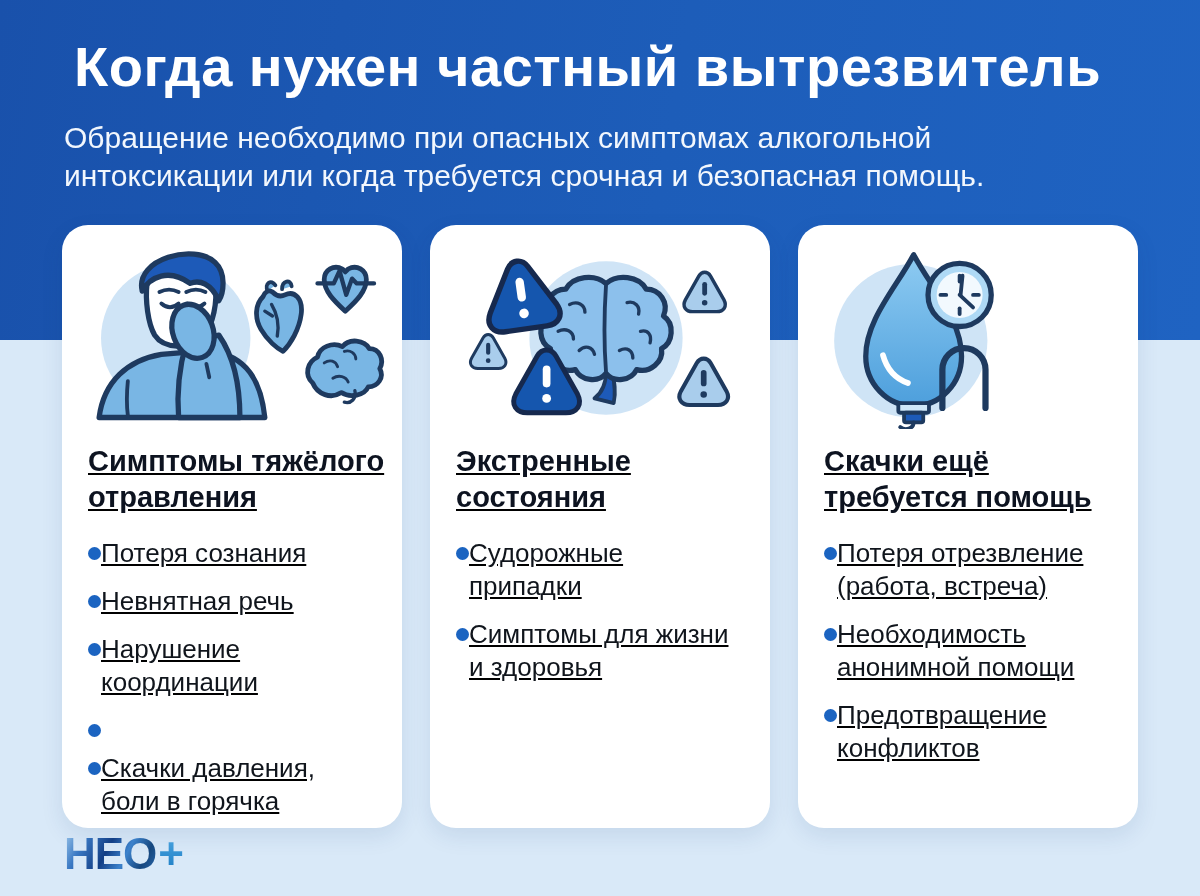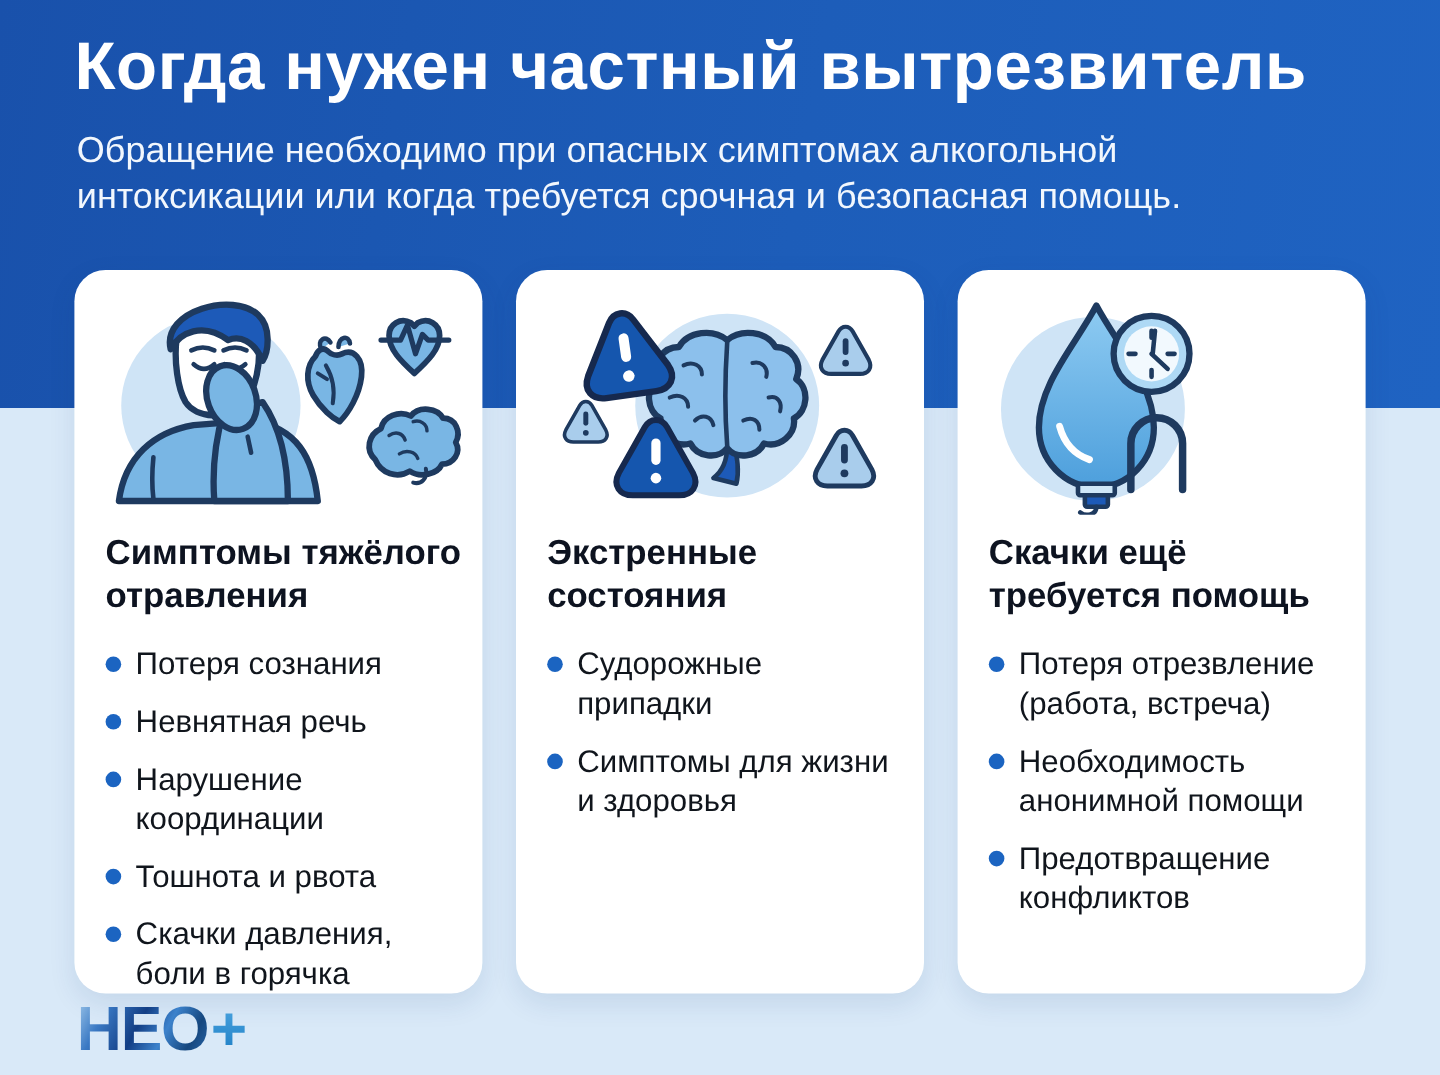"Когда нужен частный вытрезвитель" .page-title { margin: 0 -> 12px }
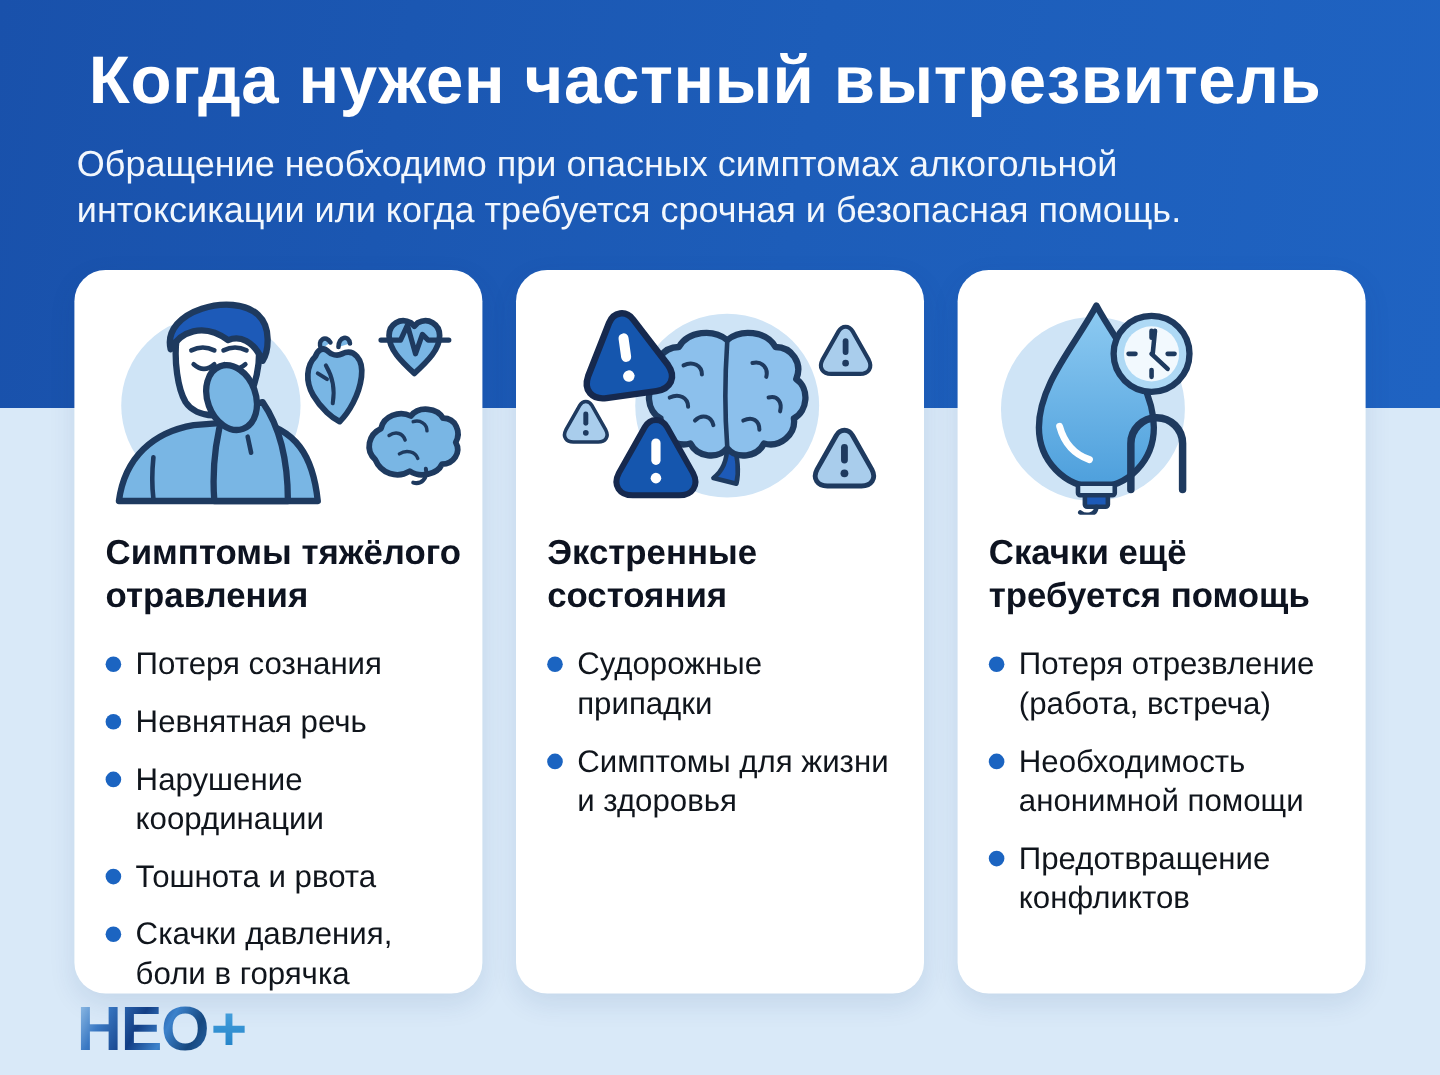"Симптомы тяжёлого" .card { text-decoration: none -> underline }
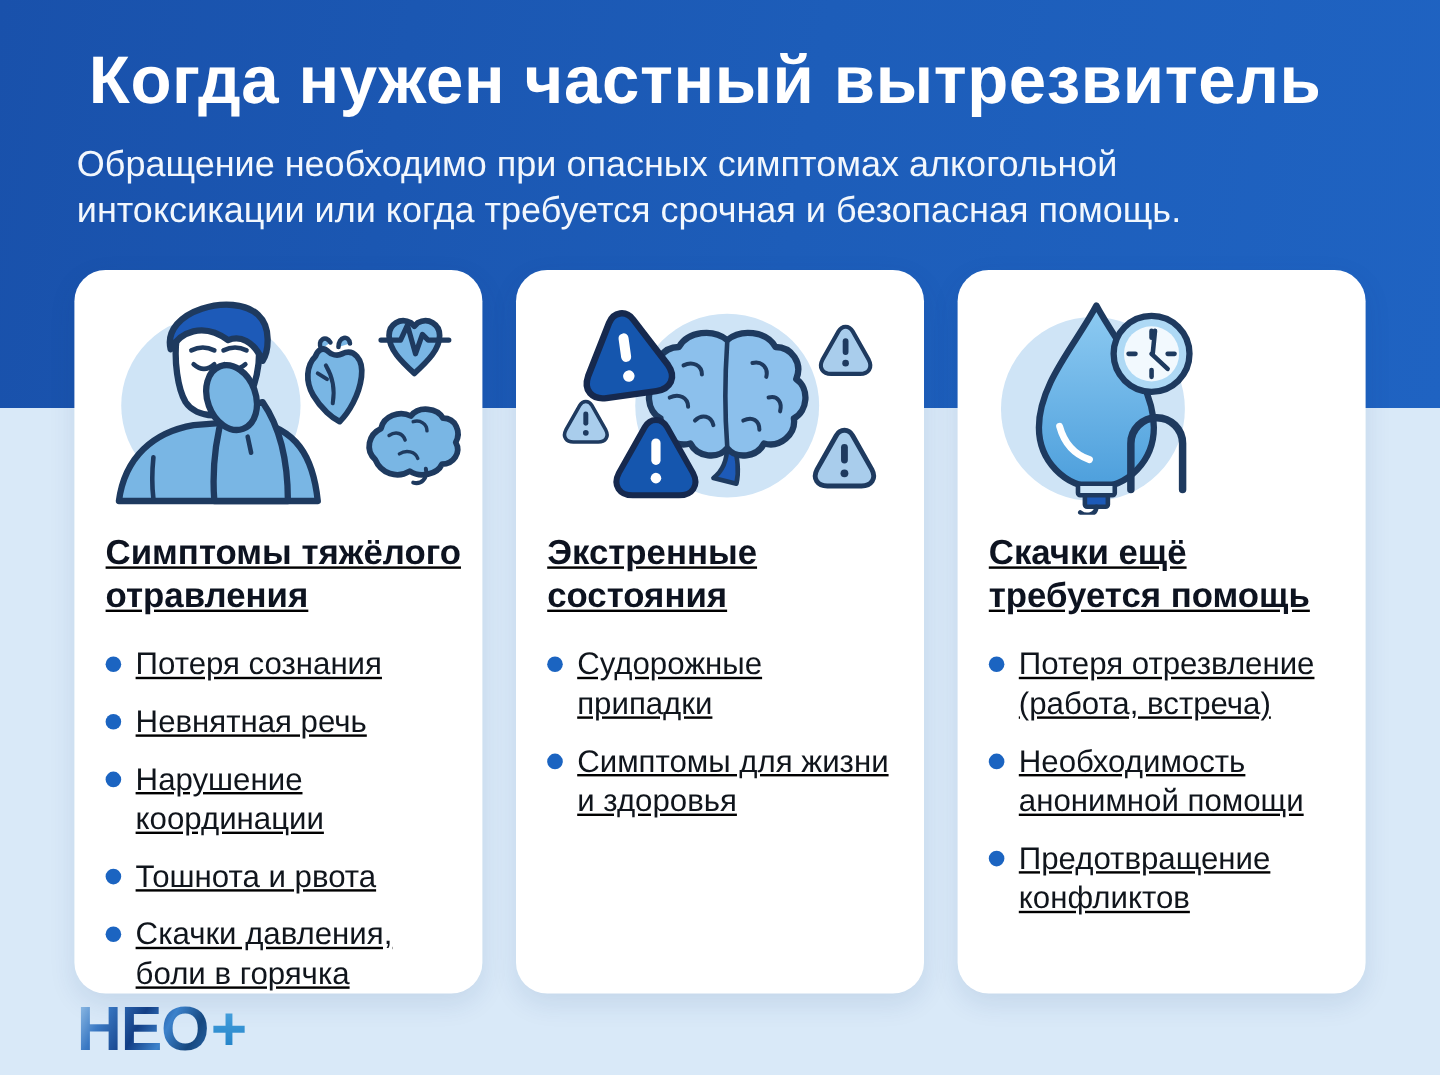"Потеря сознания" .bullet-list li { gap: 12px -> none }
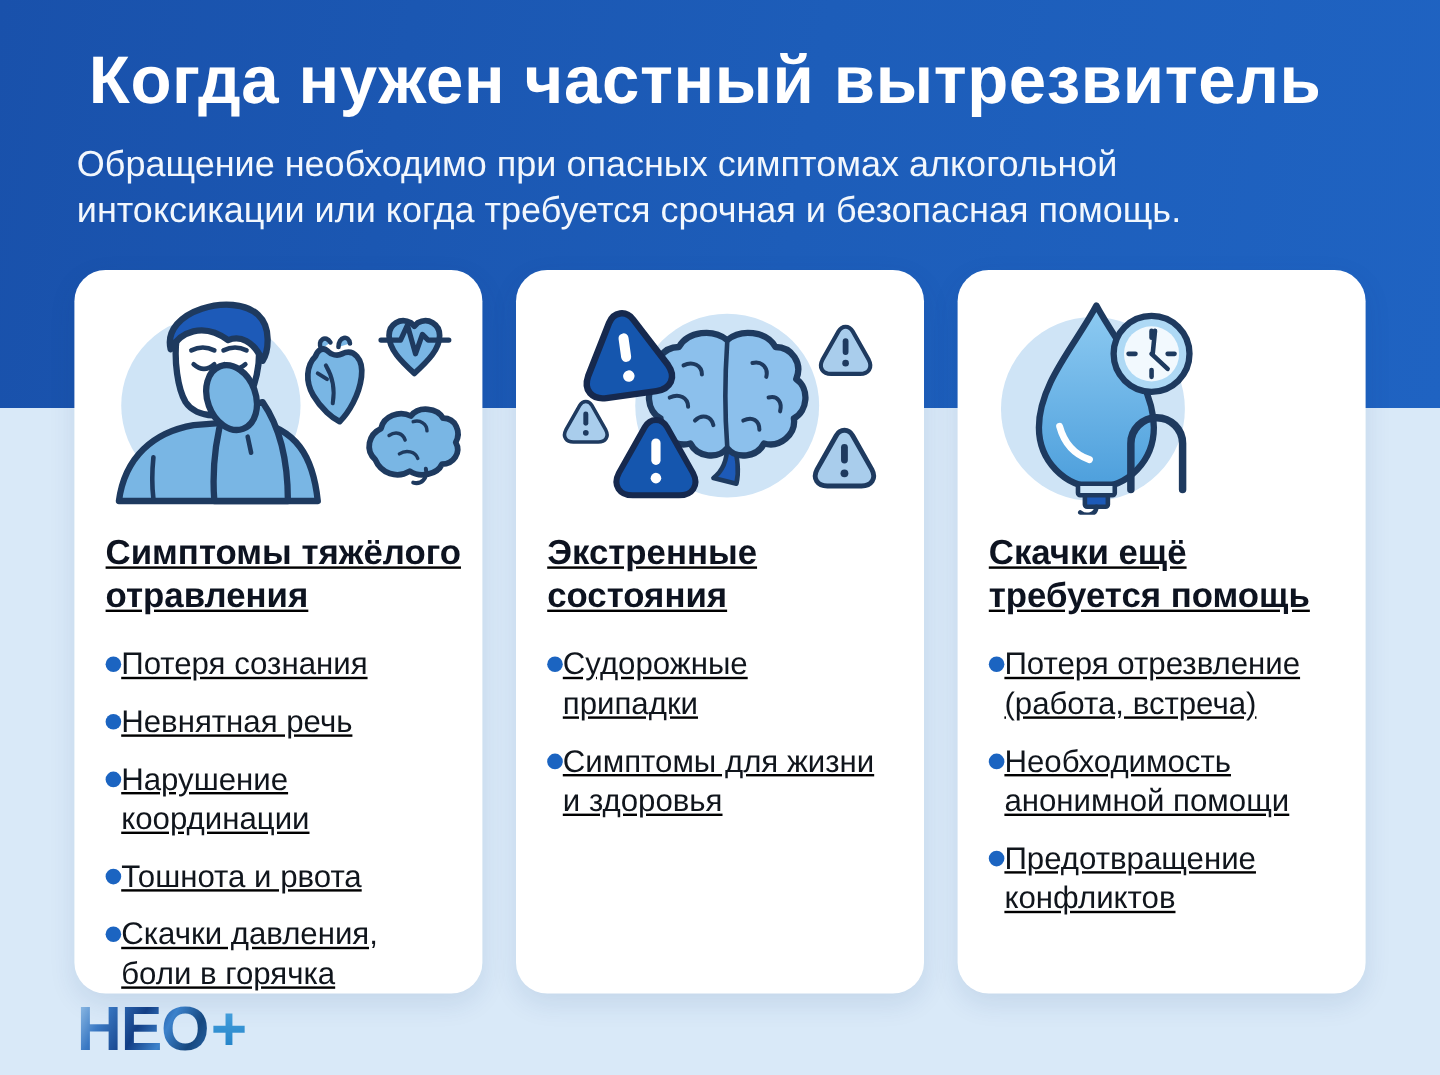"Тошнота и рвота" span.item-text { html: <span>Тошнота и рвота</span> -> none }
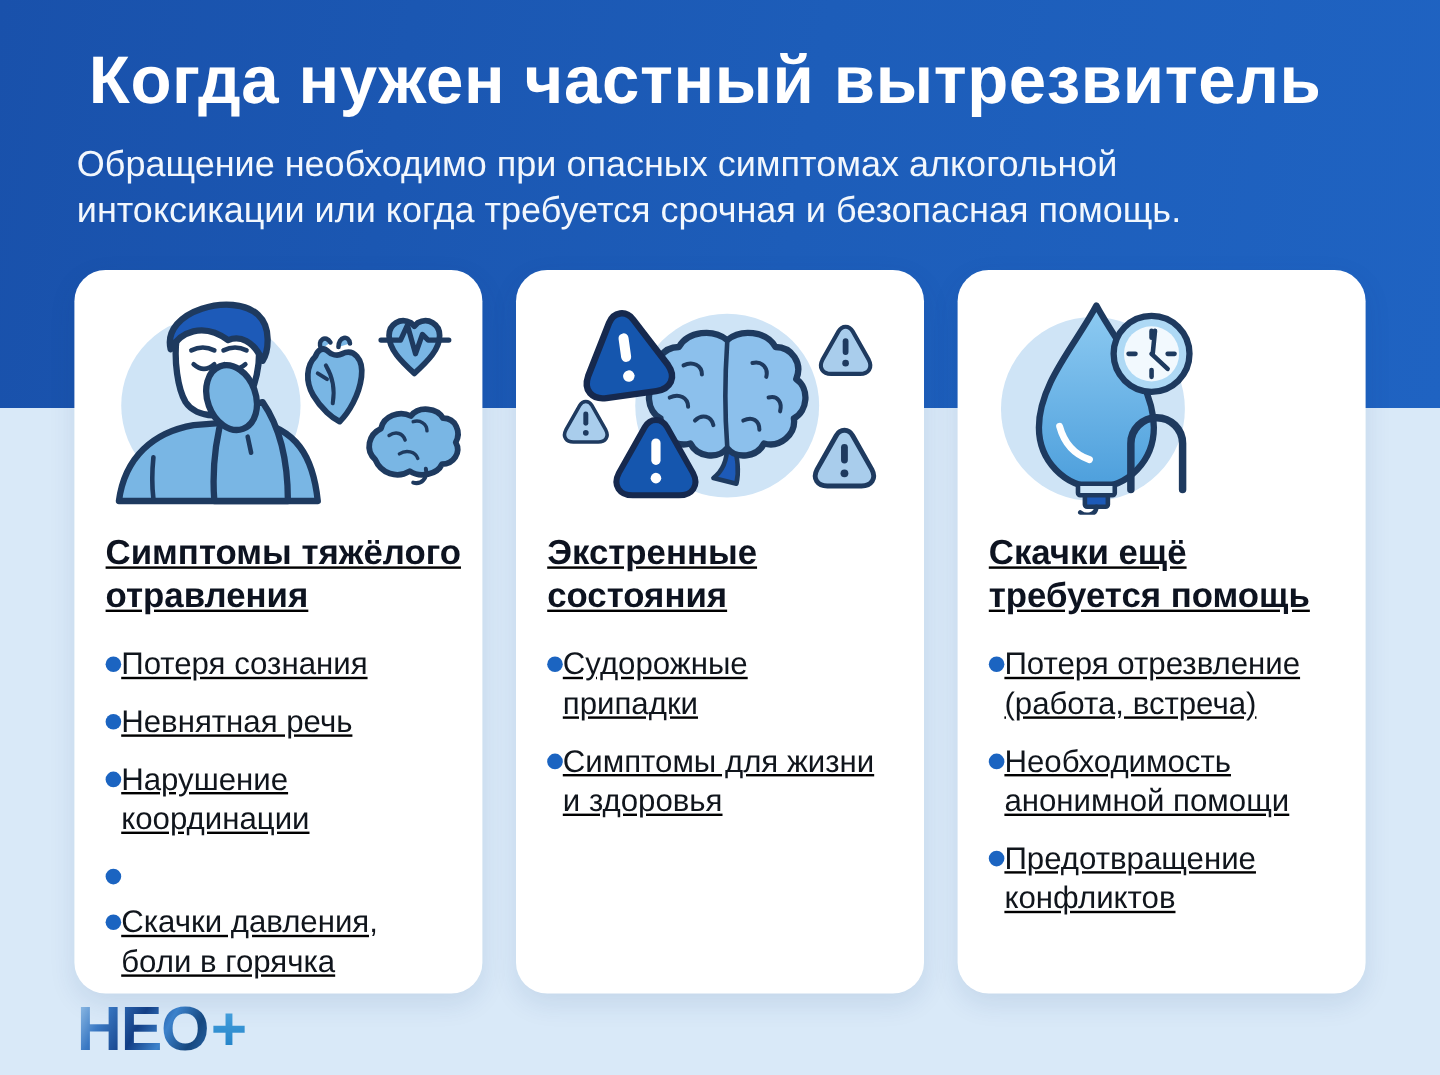"НЕО+" .brand-logo { font-size: 52px -> 44px }
